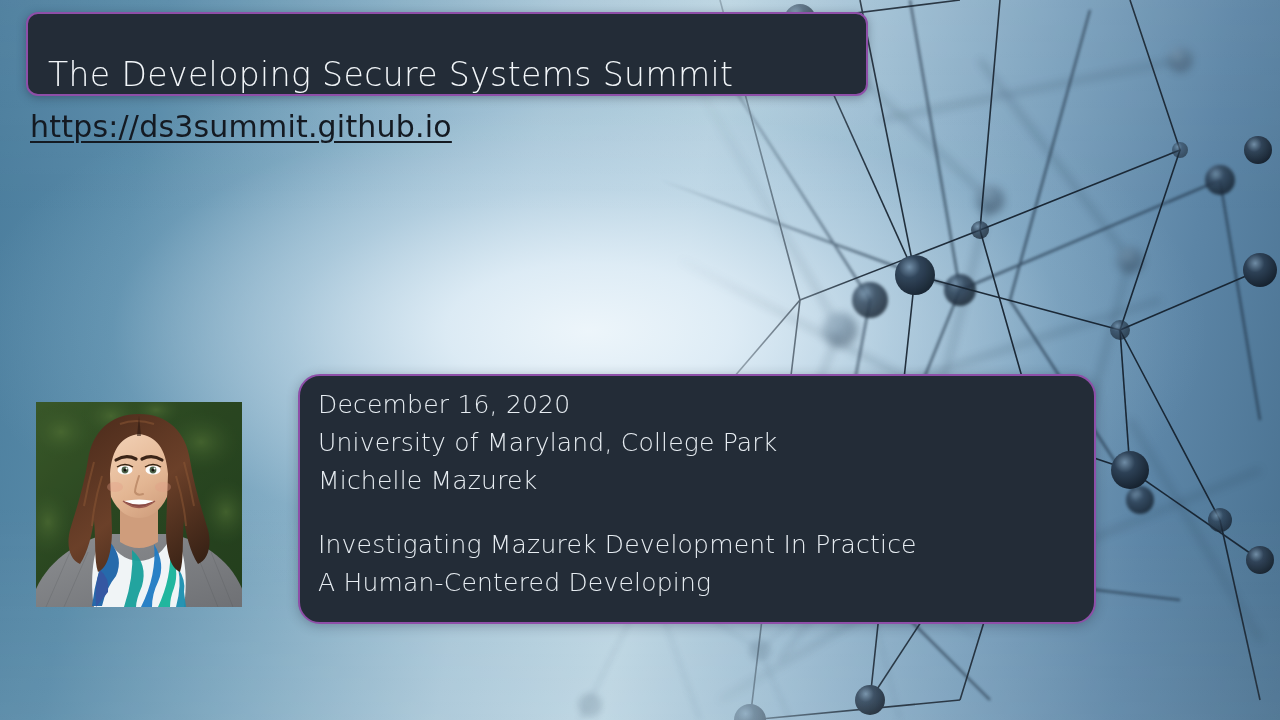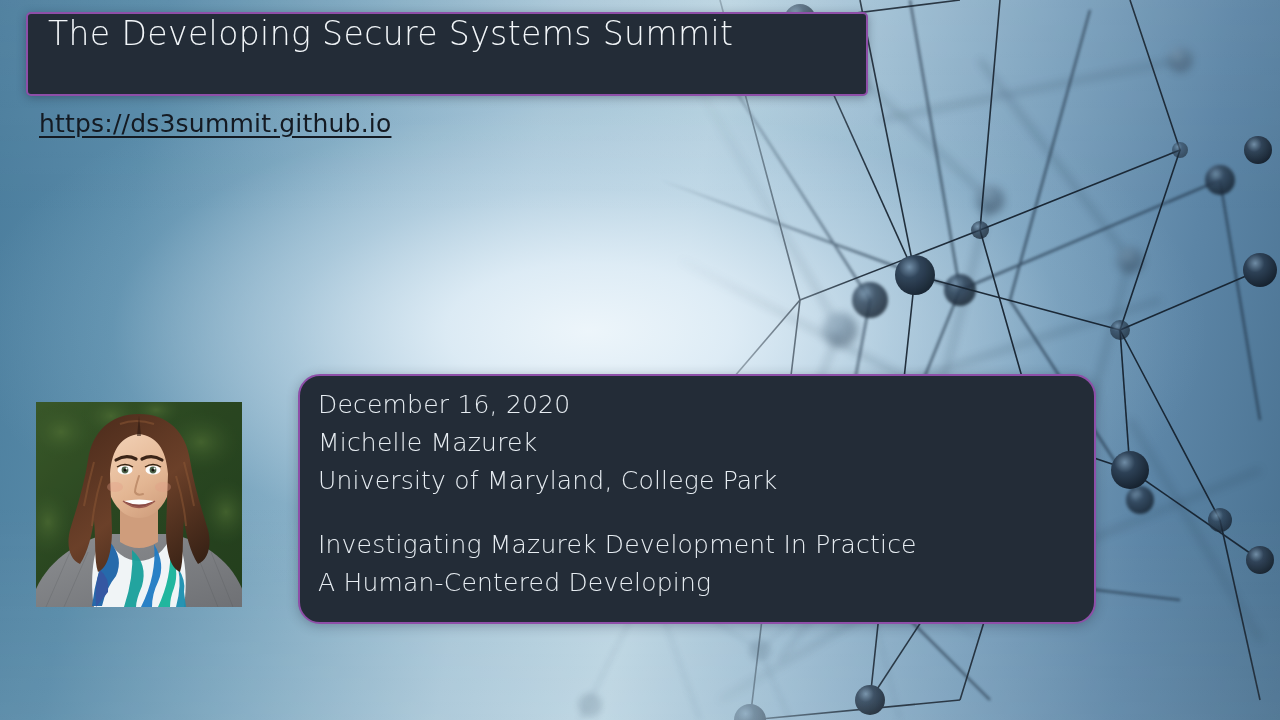"The Developing Secure Systems Summit" .title-box { align-items: flex-start -> flex-end; border-radius: 5px -> 12px }
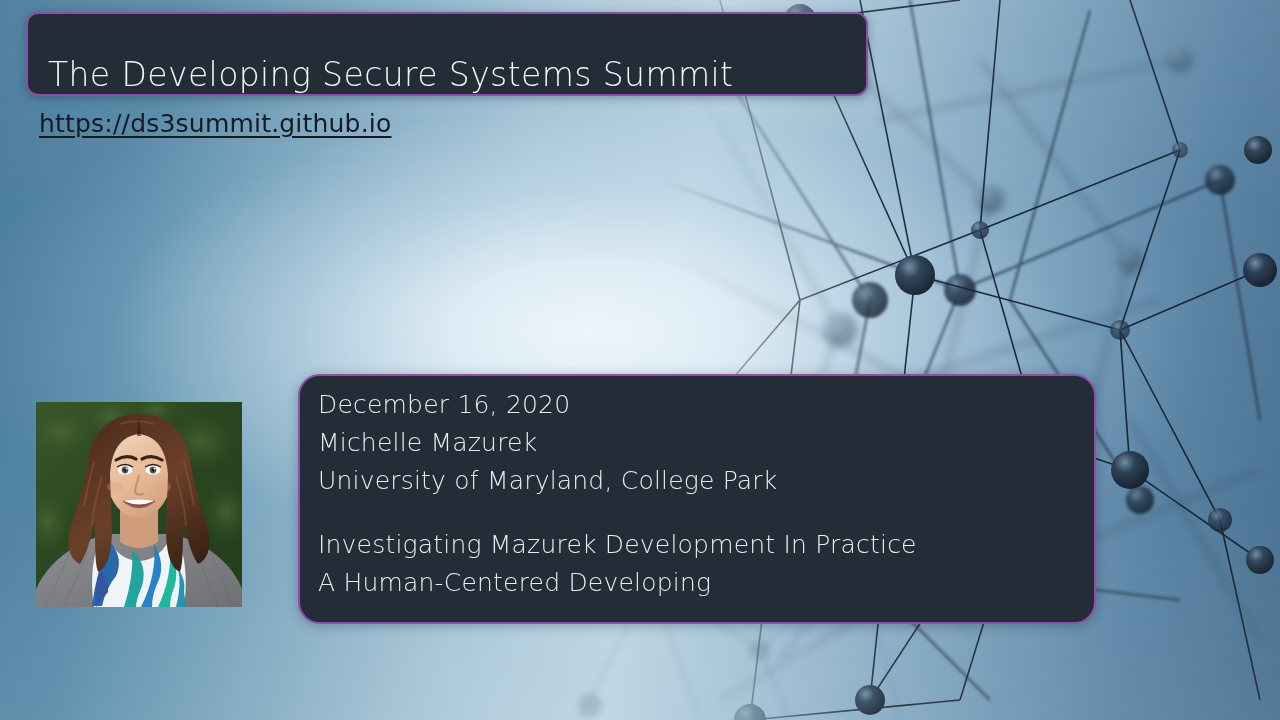"https://ds3summit.github.io" .url-link { font-size: 25px -> 30px; left: 39px -> 30px }
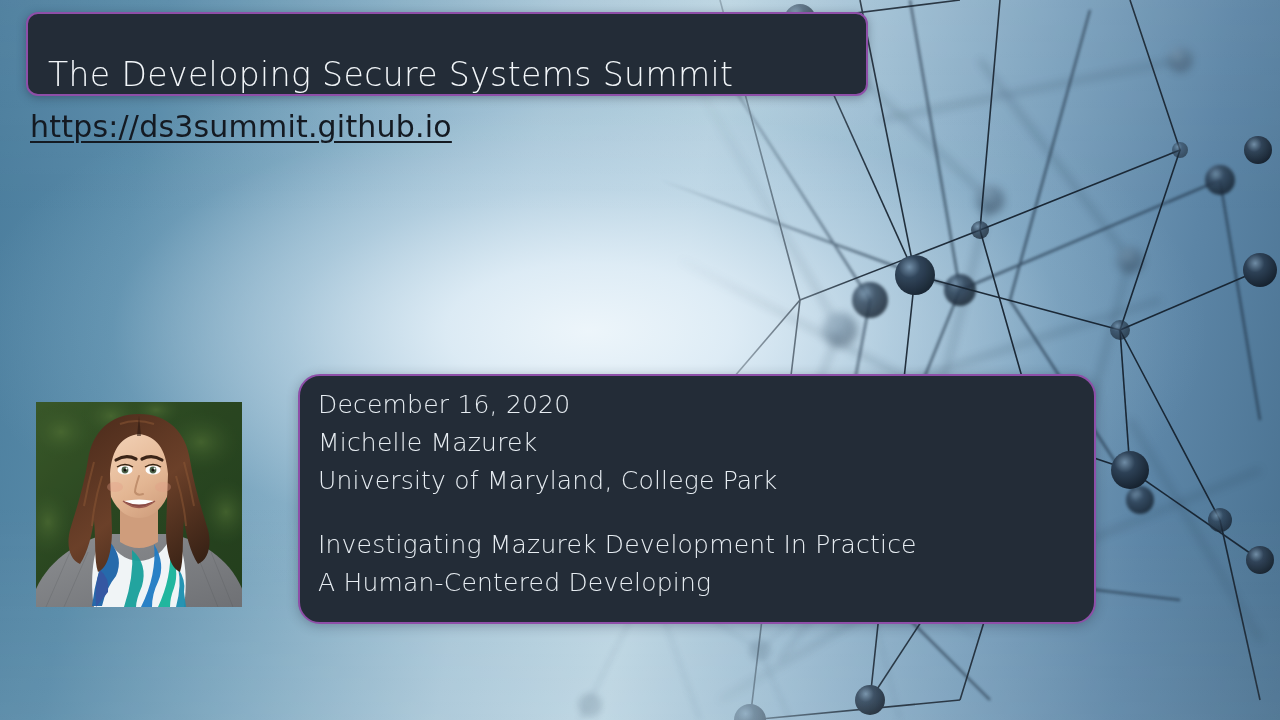"Michelle Mazurek" div.info-line { order: before "University of Maryland, College Park" -> after "University of Maryland, College Park" }
